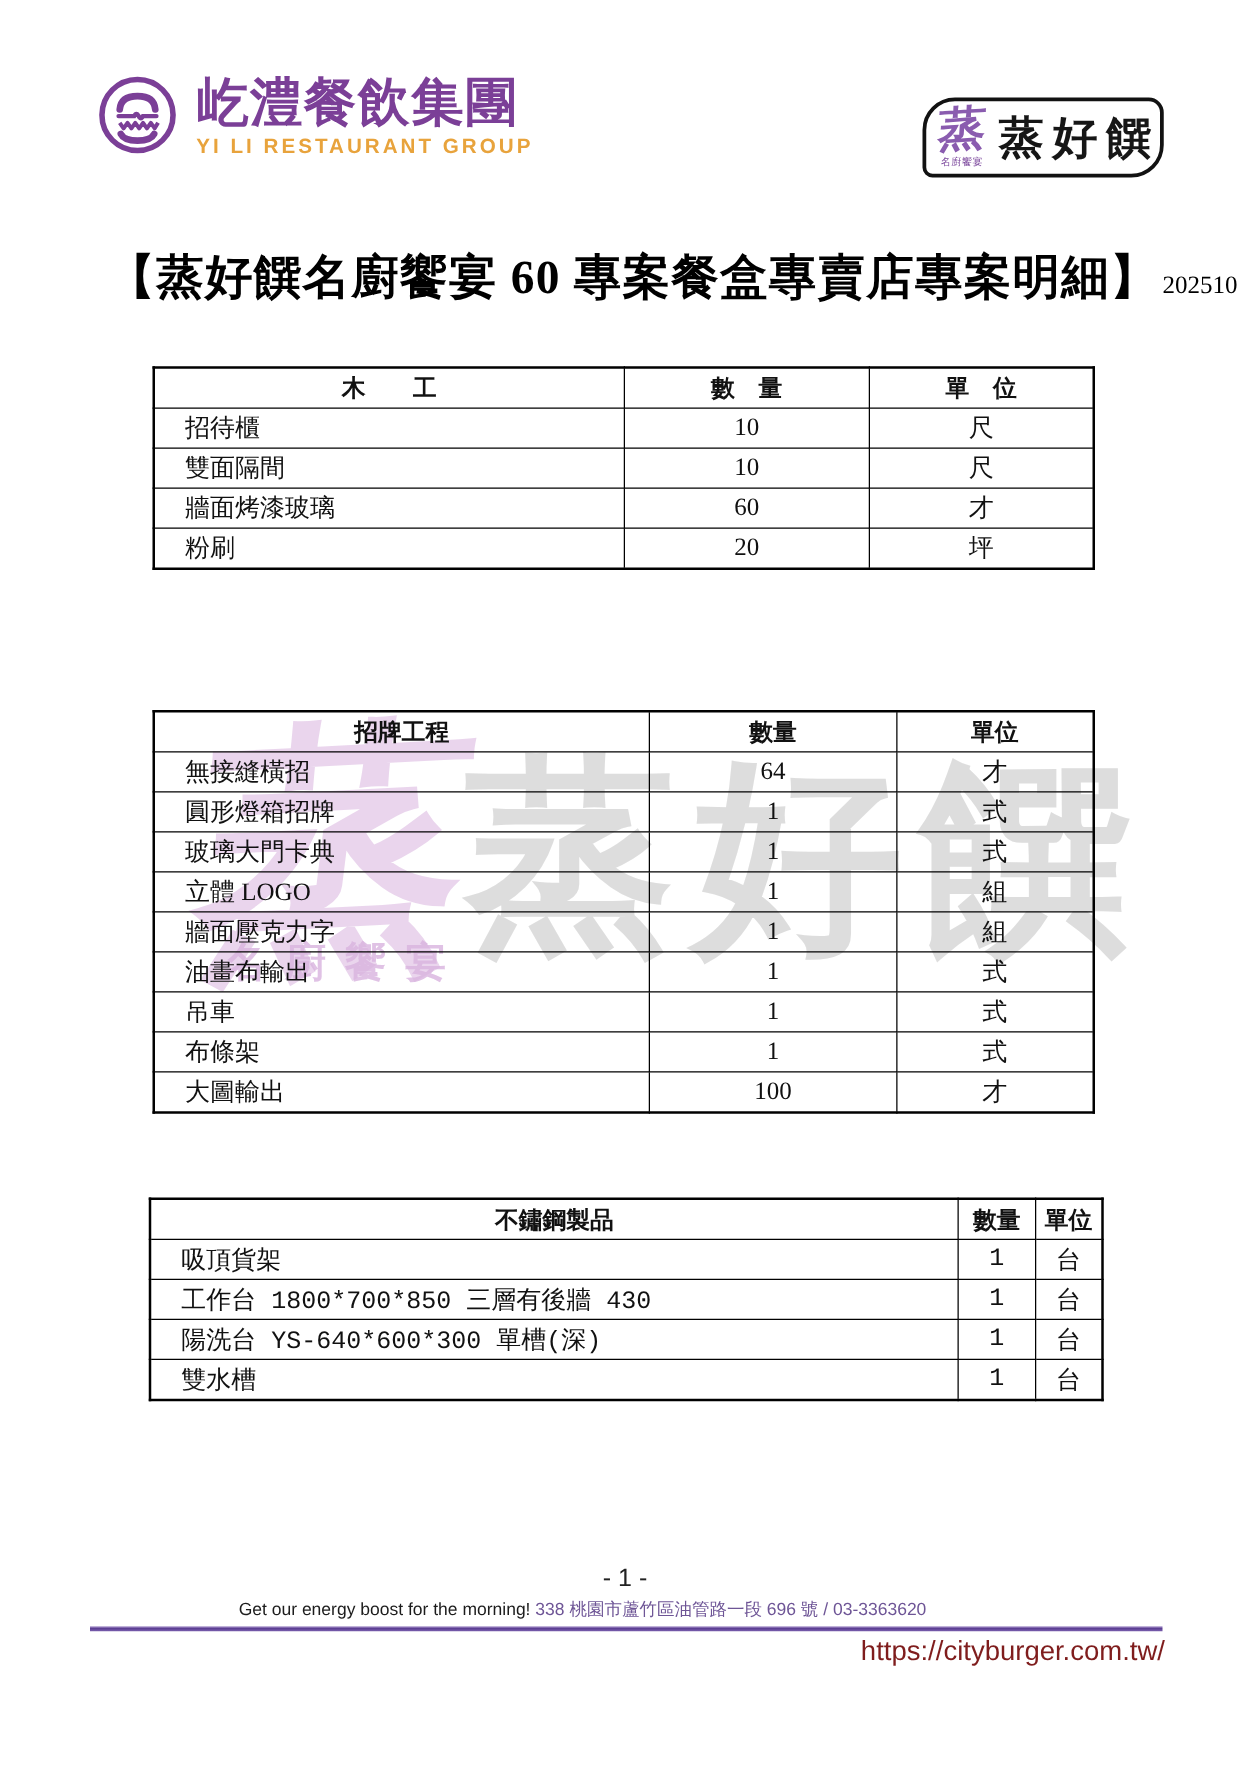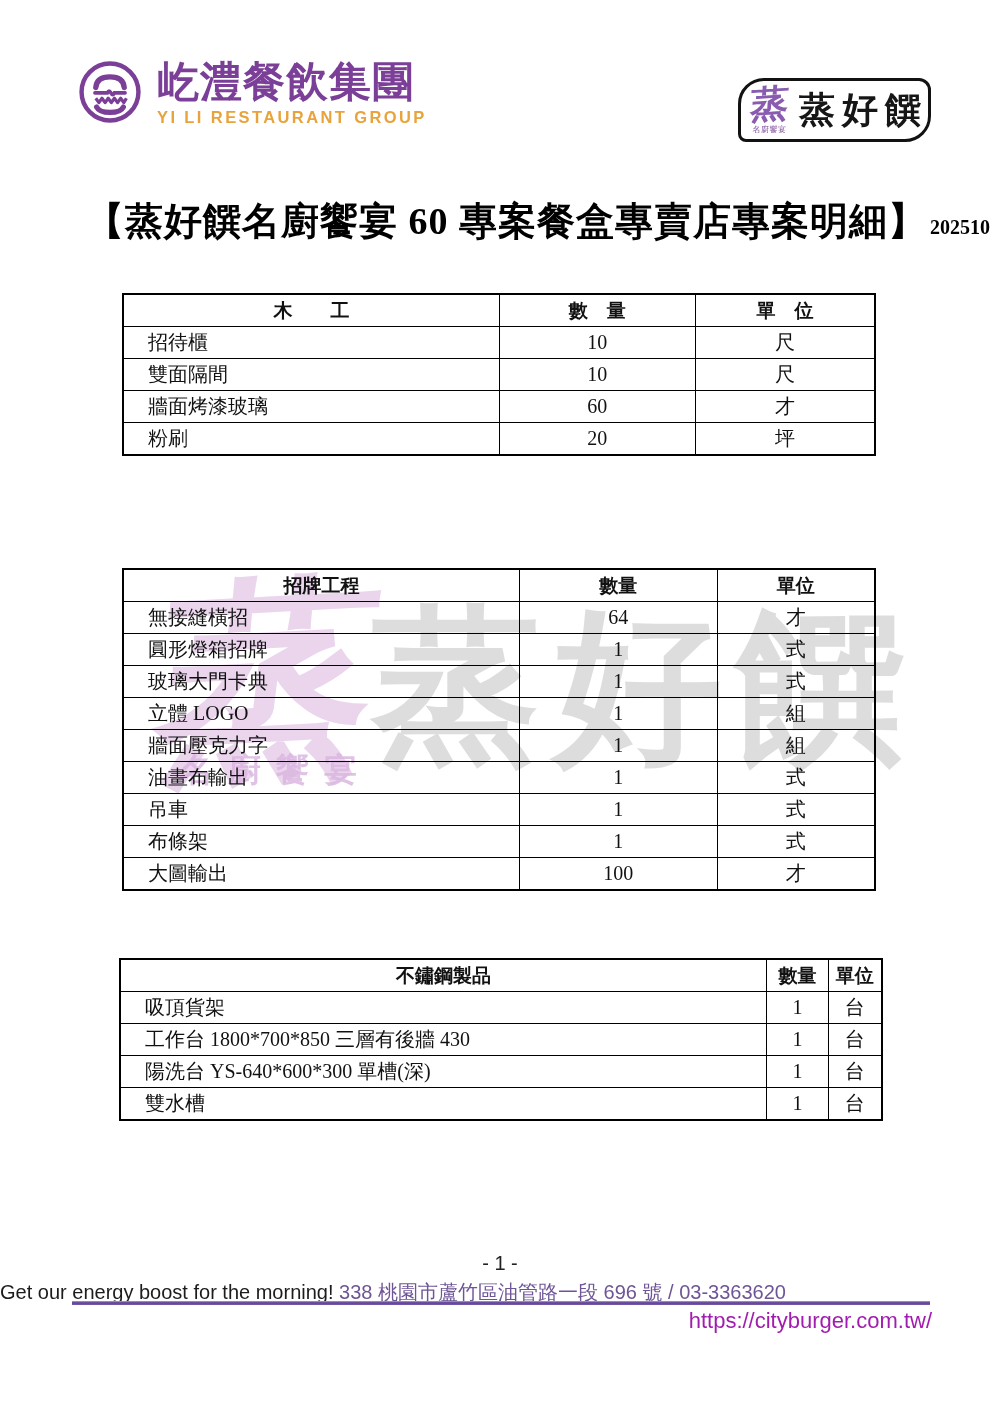"202510" .title-code { font-weight: bold -> normal }
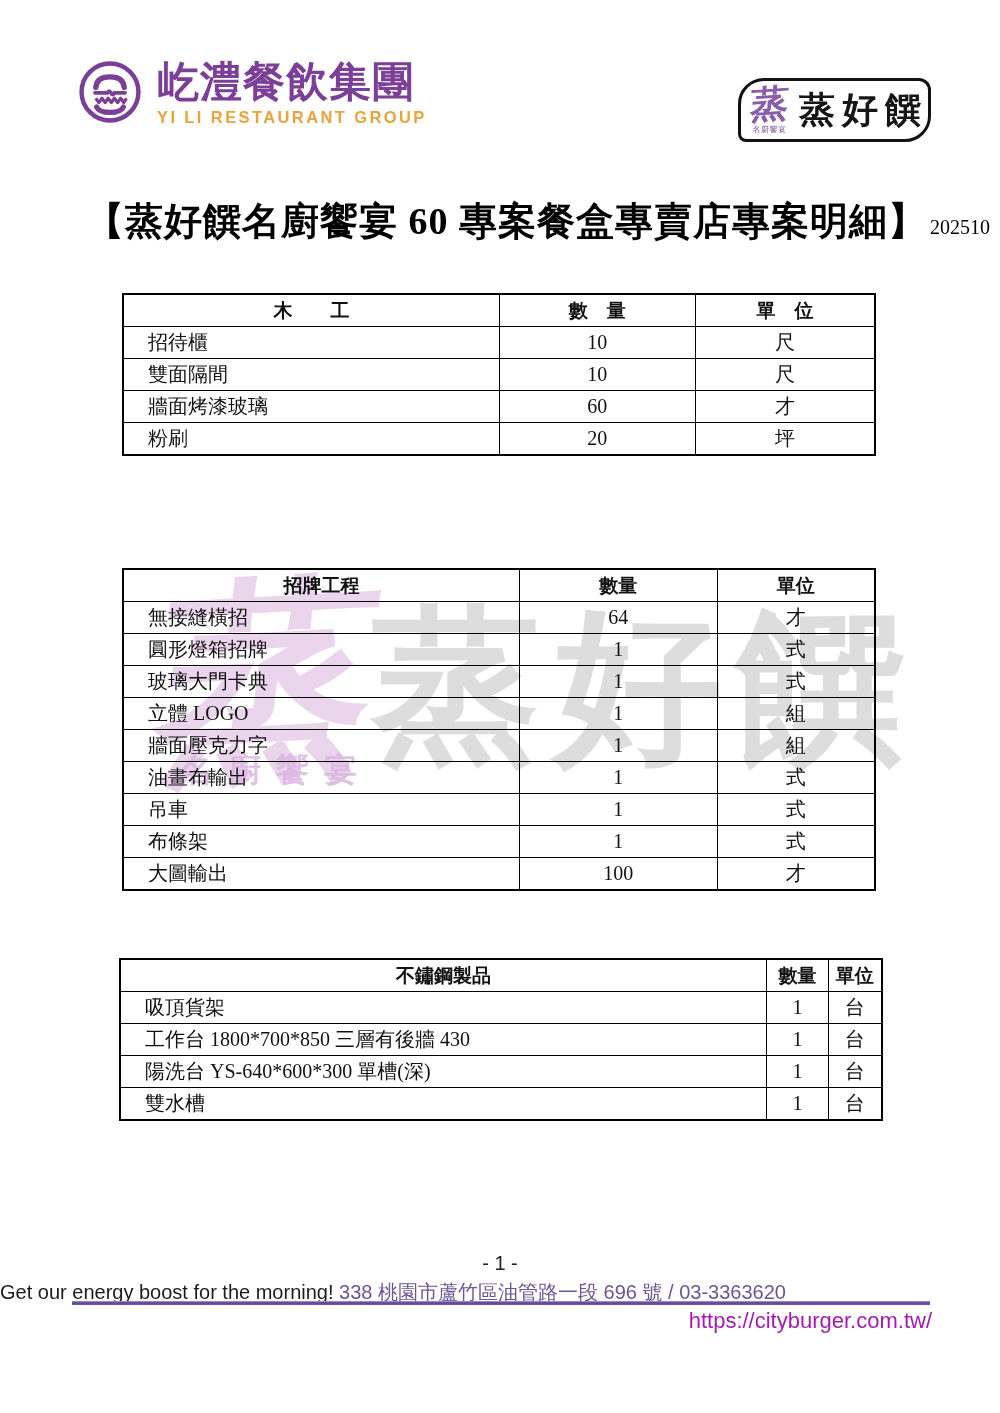"不鏽鋼製品" .t3 { font-family: none -> Liberation Mono, monospace }
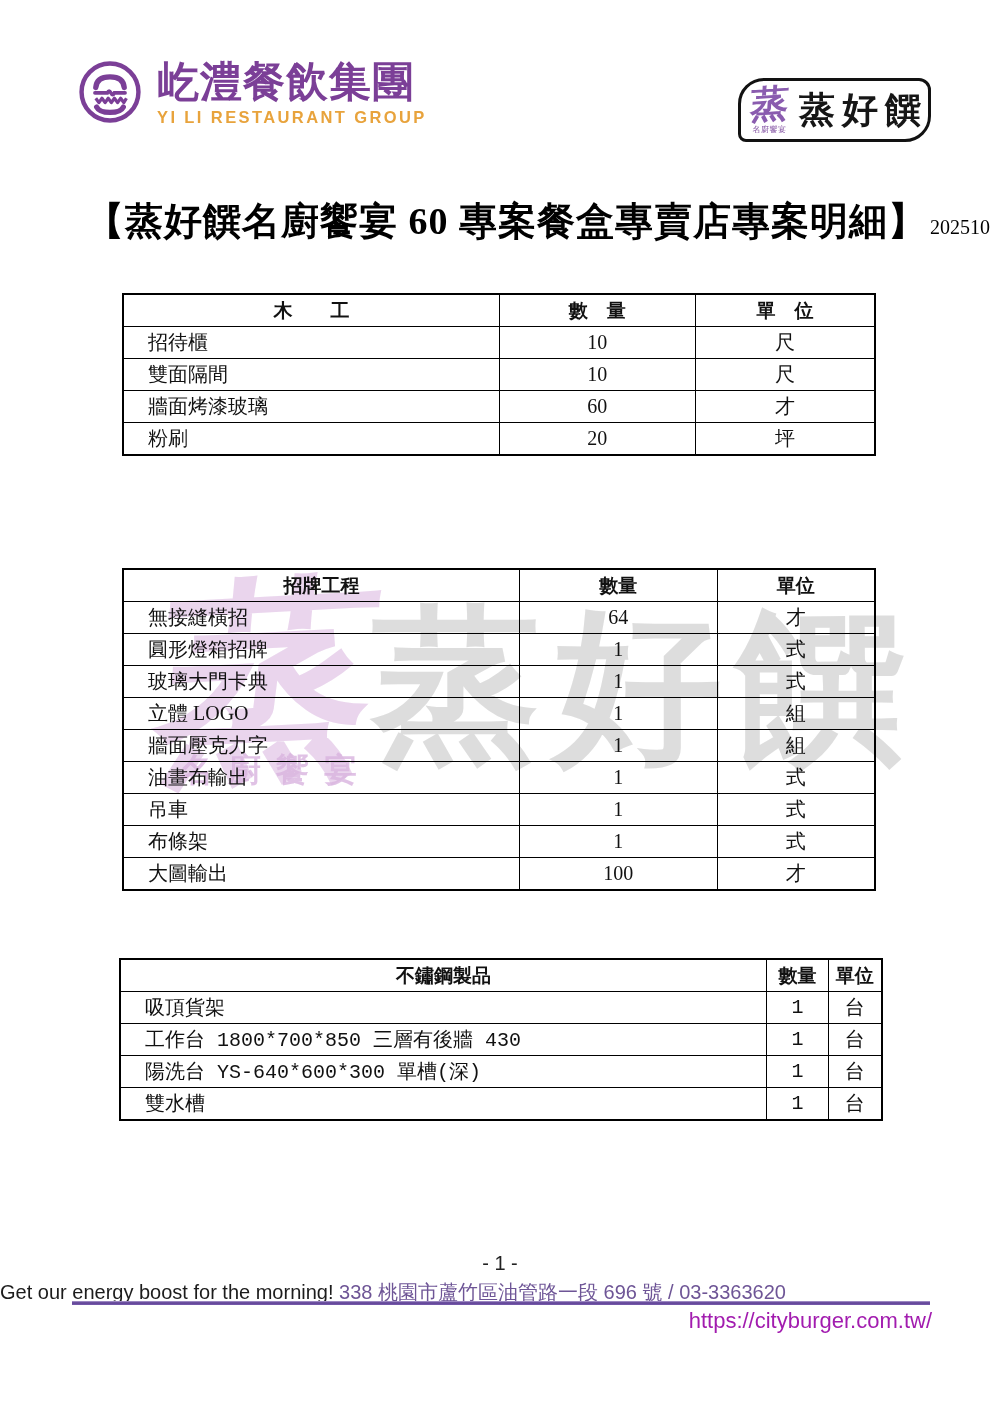"Get our energy boost for" .contact-line { font-size: 20px -> 14px; text-align: left -> center }
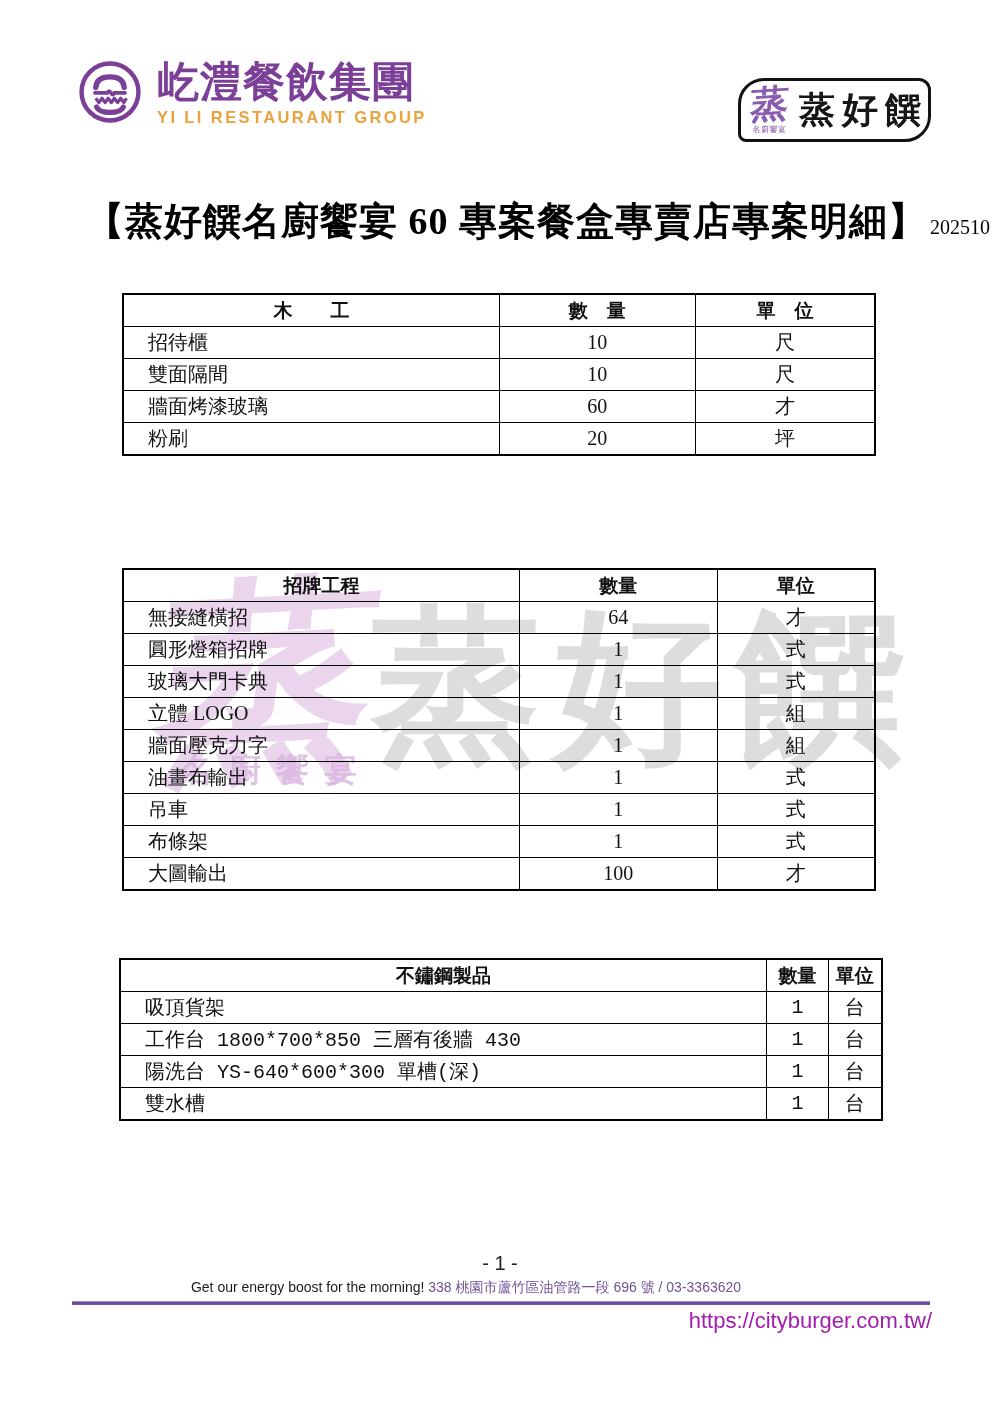"https://cityburger.com.tw/" .url-line { color: #a21caf -> #7f1d1d }
